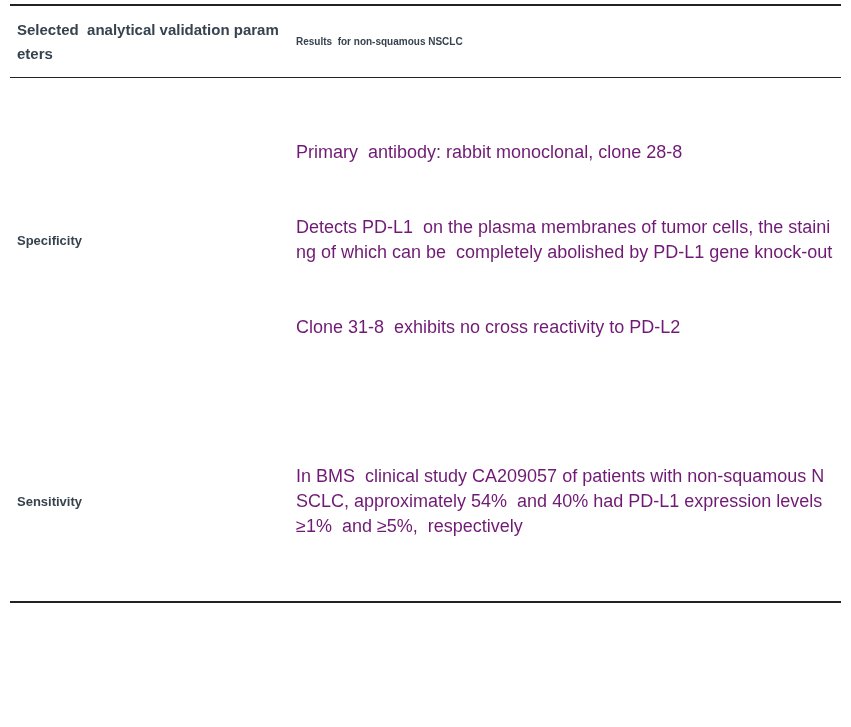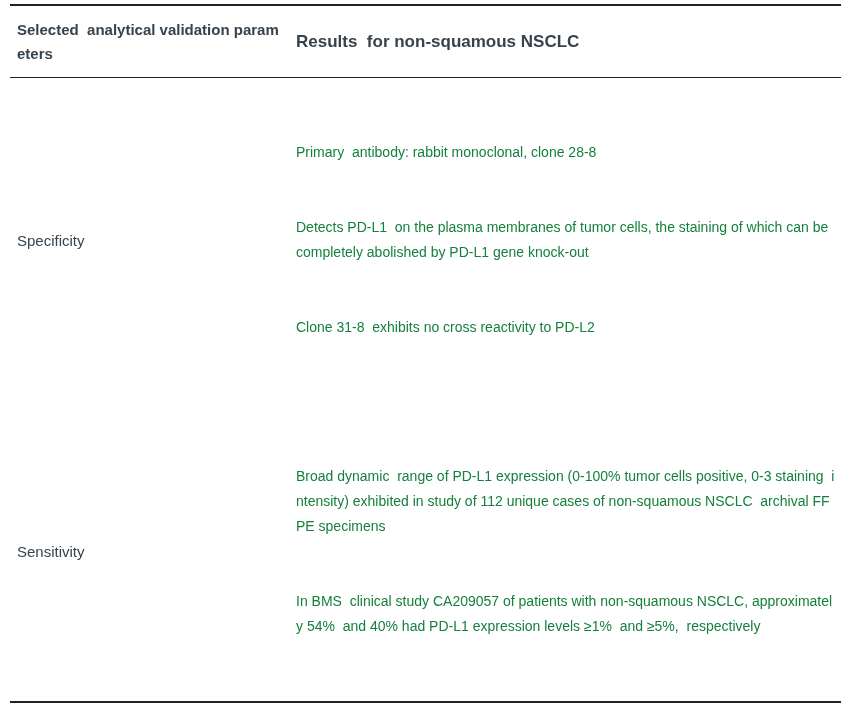"Results for non-squamous NSCLC" .th-results { font-size: 17px -> 10px }
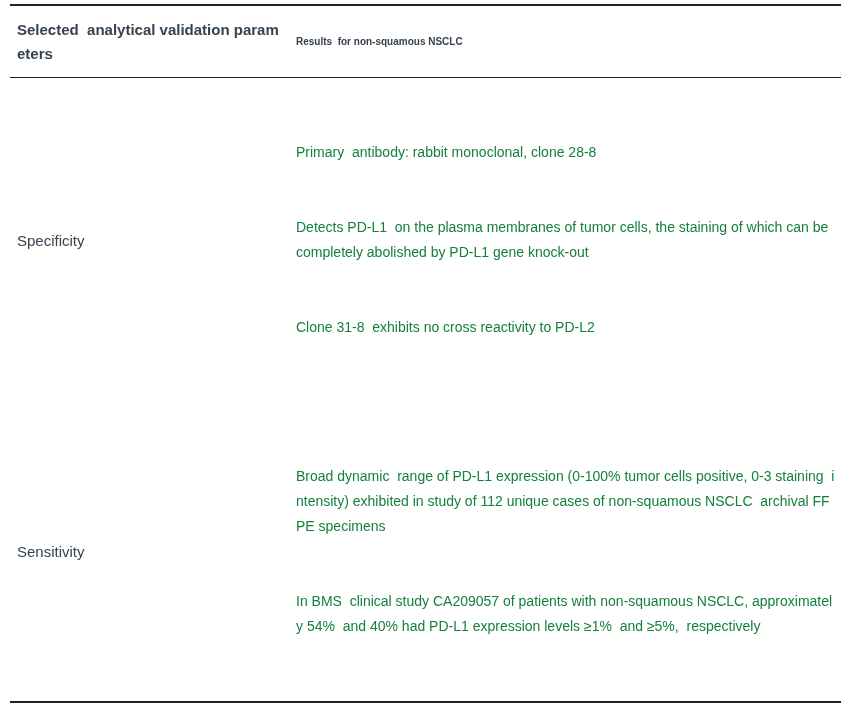"Primary antibody: rabbit monoclonal," .td-results { color: #15803d -> #701a75; font-size: 14px -> 18px }
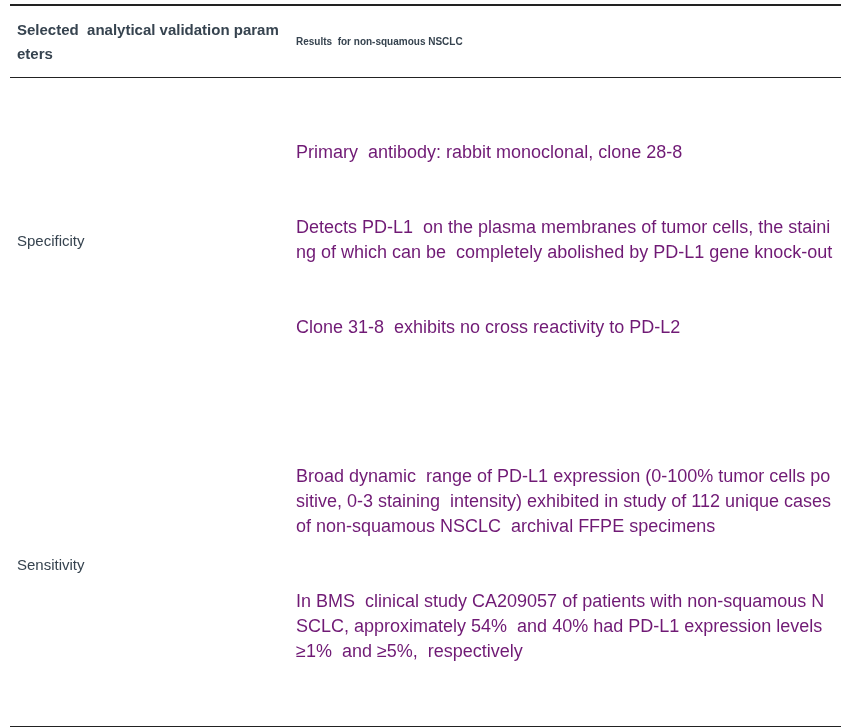"Specificity" .td-param { font-size: 15px -> 13px; font-weight: normal -> bold }
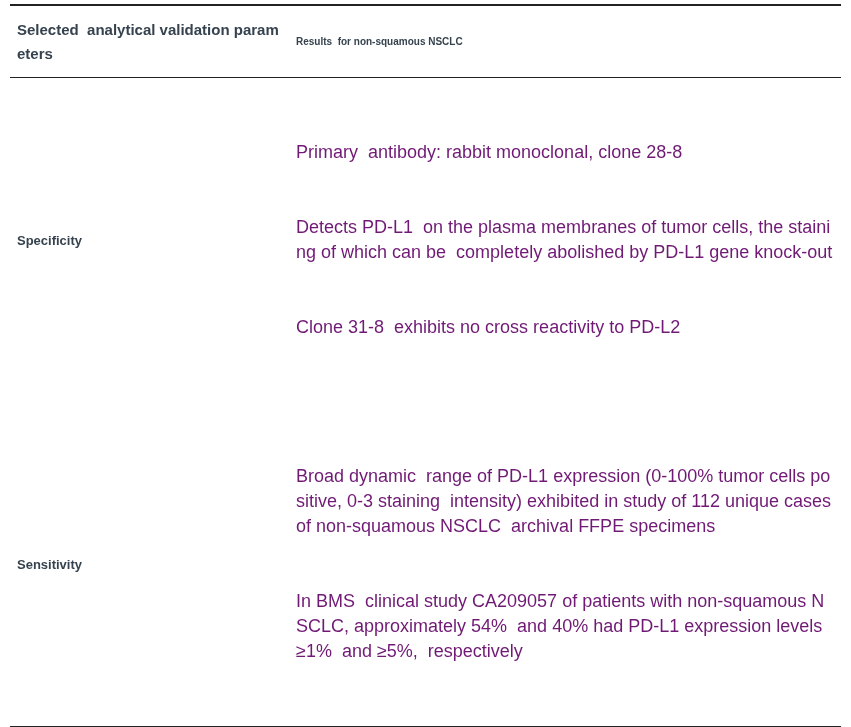"Broad dynamic range of PD-L1" div { html: <div>Broad dynamic range of PD-L1 expression (0-100% tumor cells positive, 0-3 staining intensity) exhibited in study of 112 unique cases of non-squamous NSCLC archival FFPE specimens</div> -> none }
